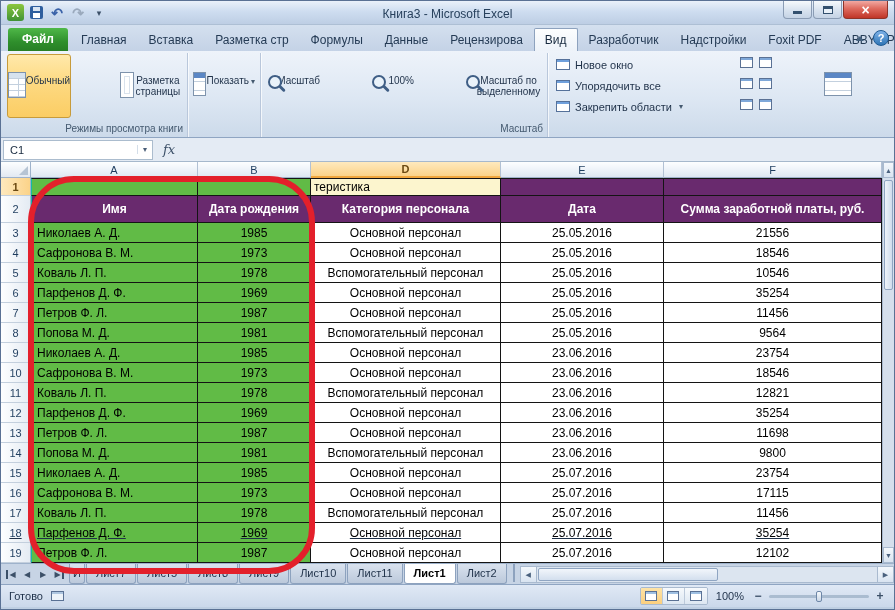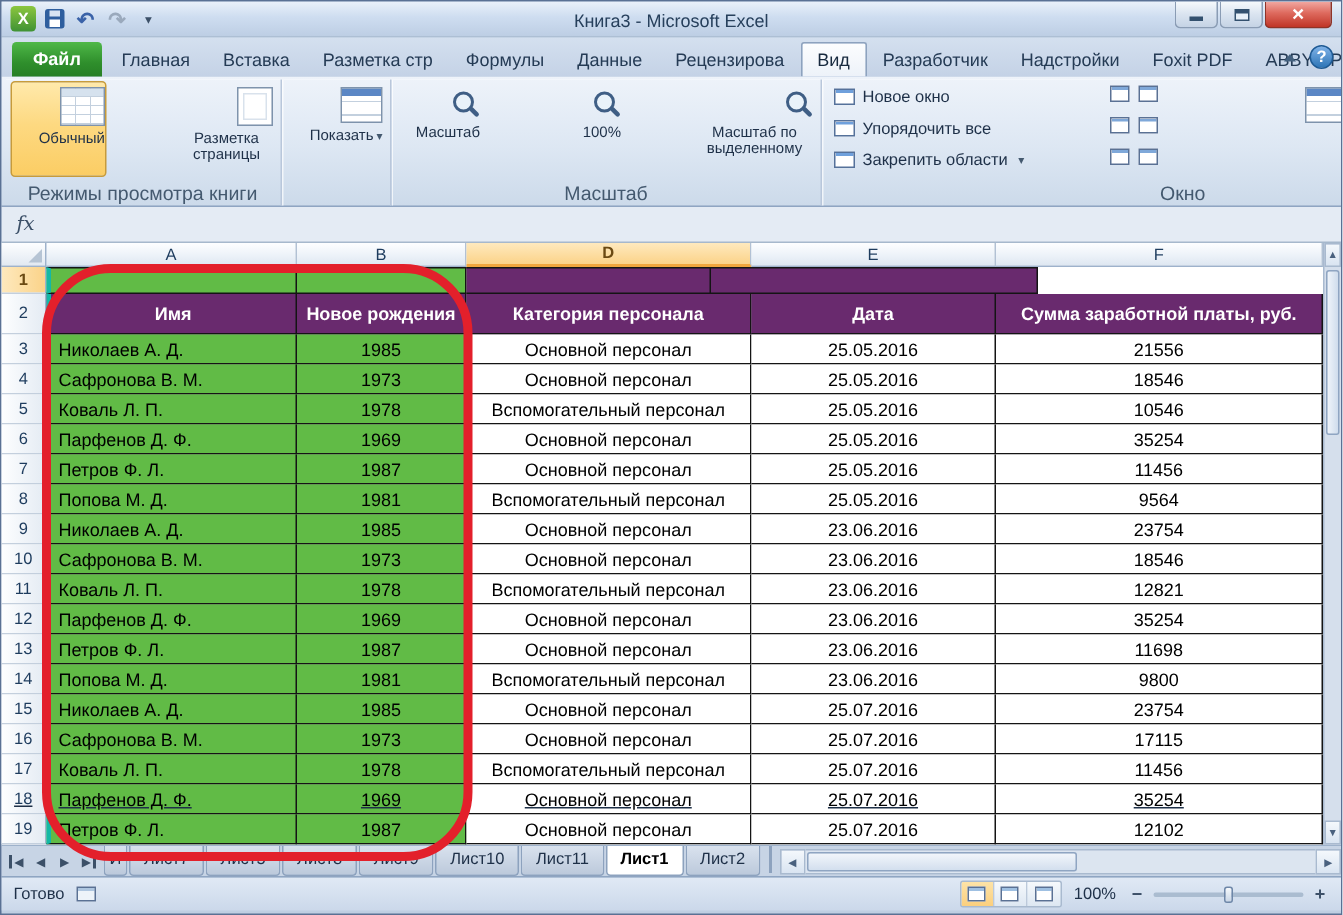"Обычный" .bigbtn { align-items: flex-end -> flex-start; flex-direction: column -> none; padding-top: 3px -> 17px }
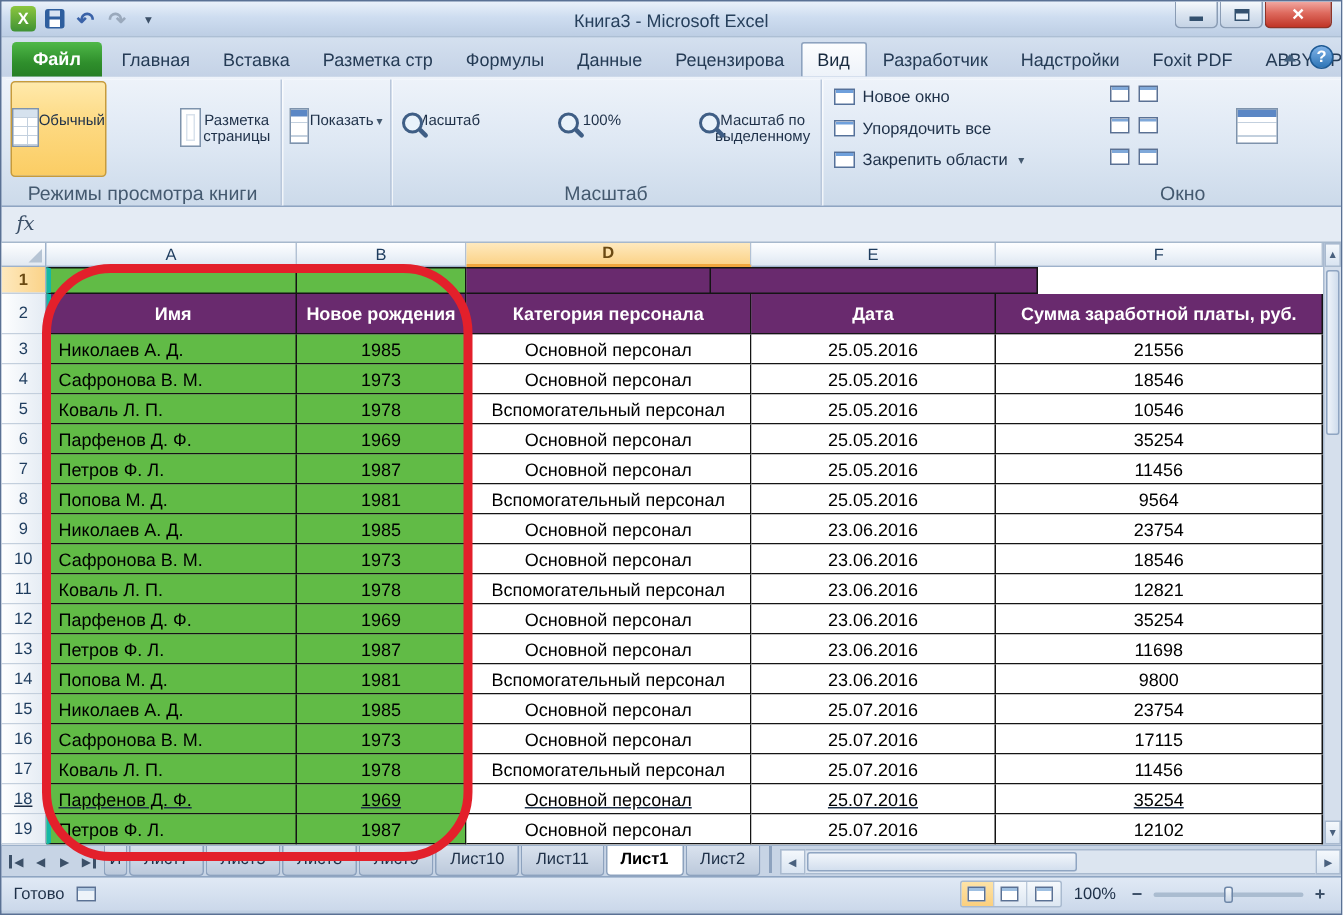"Режимы просмотра книги" .glabel { font-size: 13px -> 10px; text-align: center -> right }
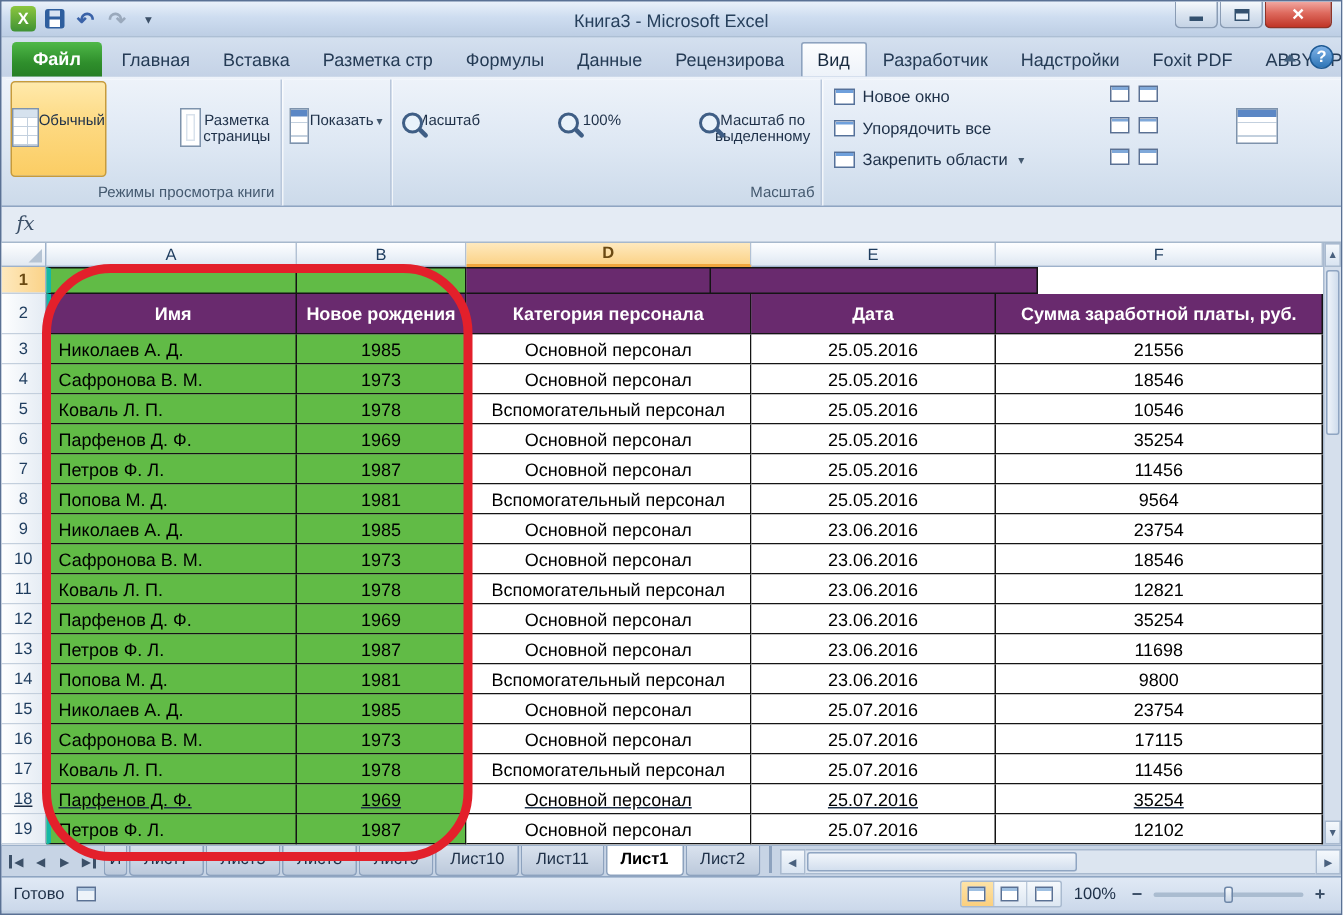"C1" div.namebox { html: none -> <div> <span>C1</span> <span></span> </div> }
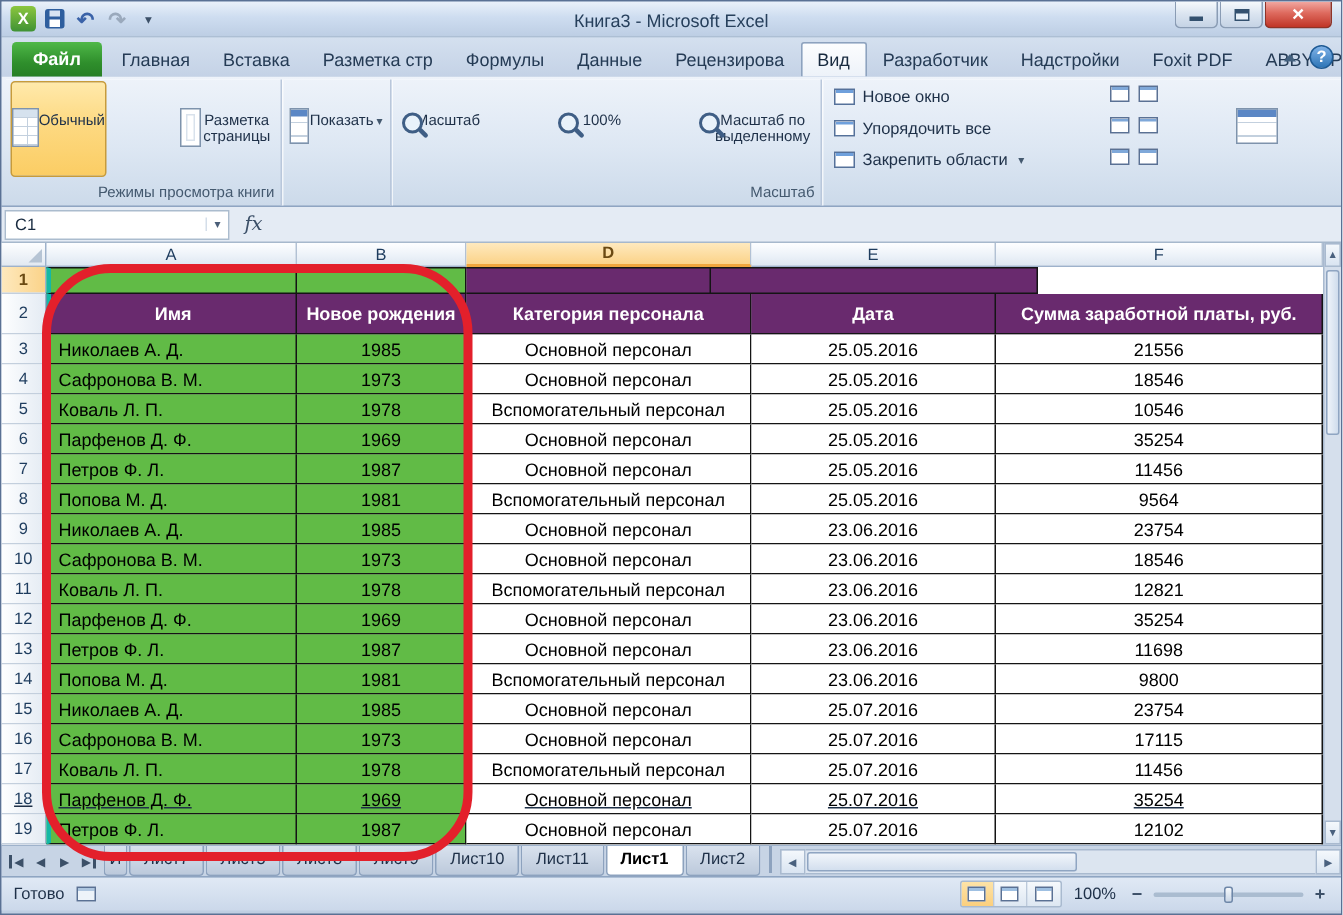"теристика" div.cell { html: none -> <div>теристика</div> }
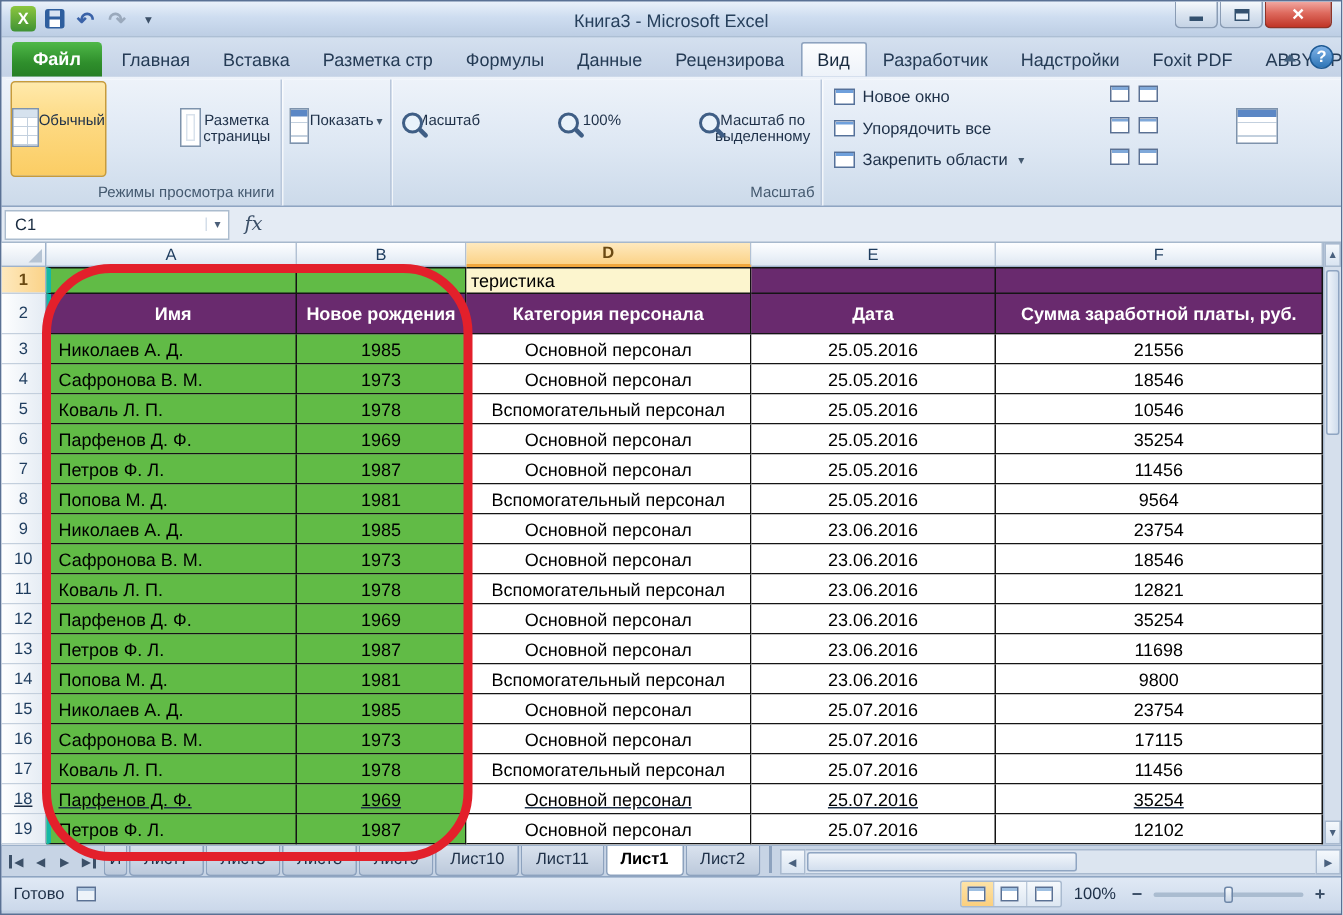"Имя" .cell:nth-child(2) { border-left: 3px solid #14b8a6 -> 1px solid #14b8a6 }
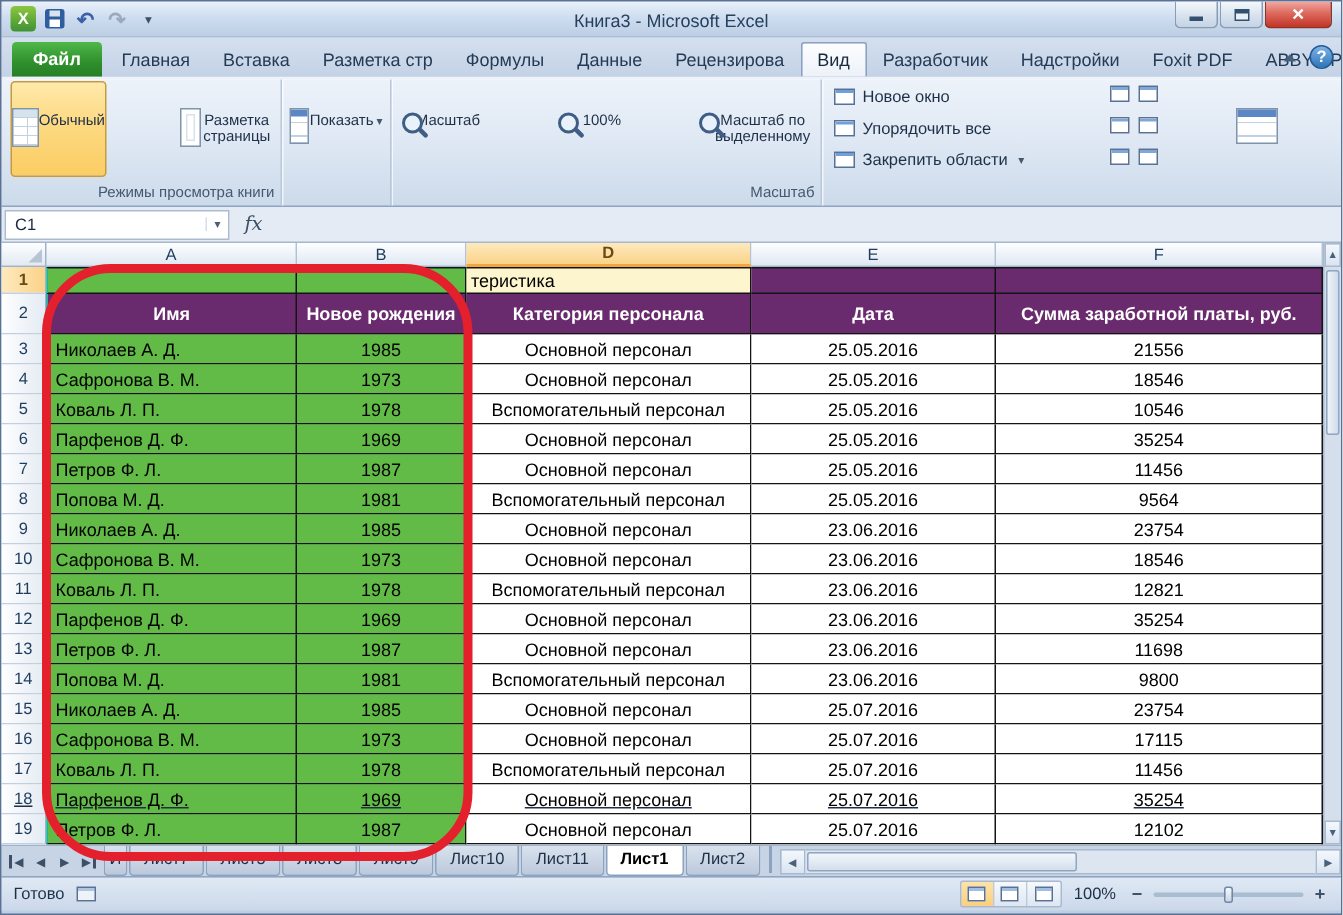"Новое рождения" div.cell { text: Новое -> Дата }
